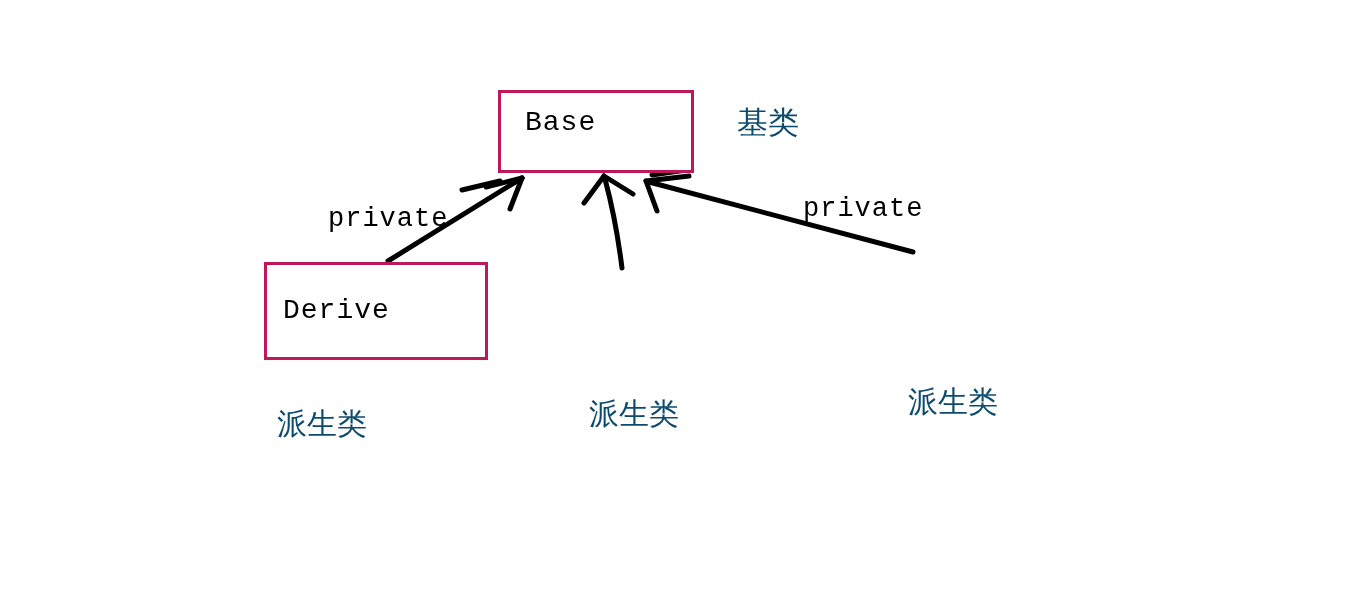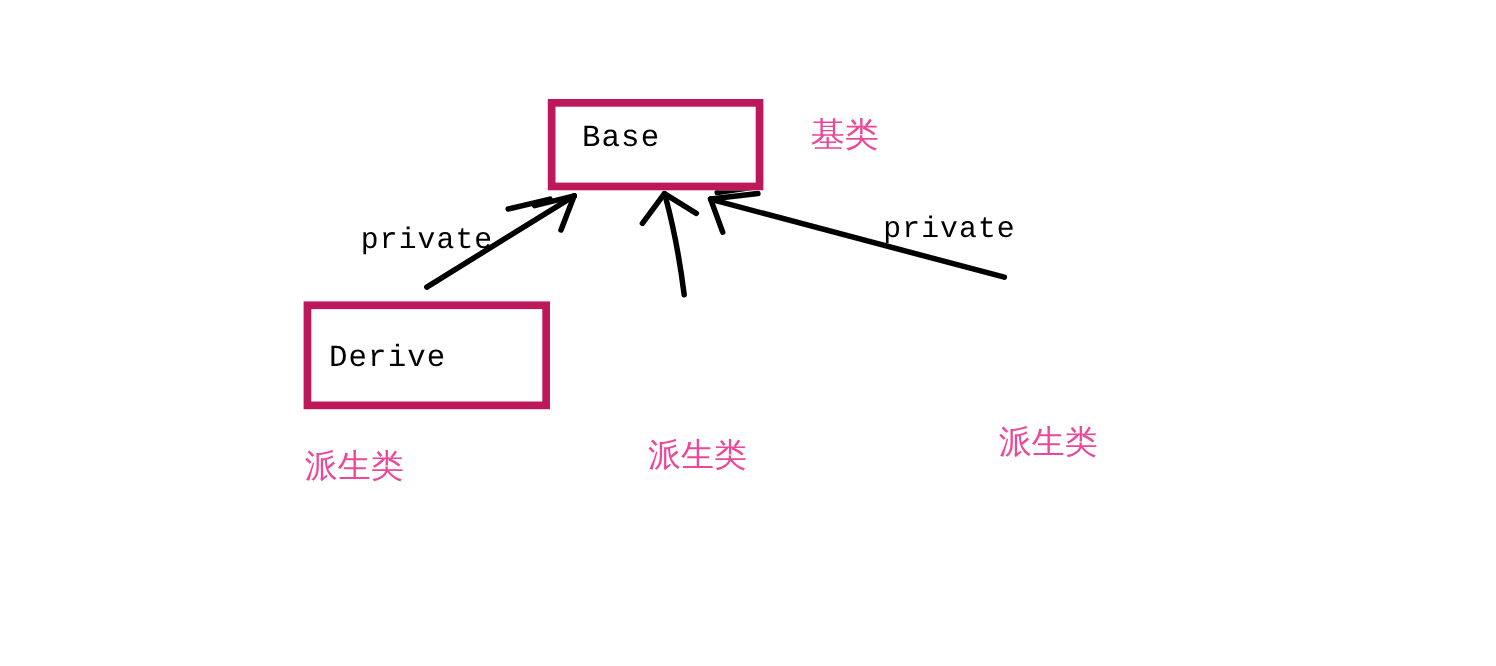"Base" .class-box { border: 7px solid #be185d -> 3px solid #be185d }
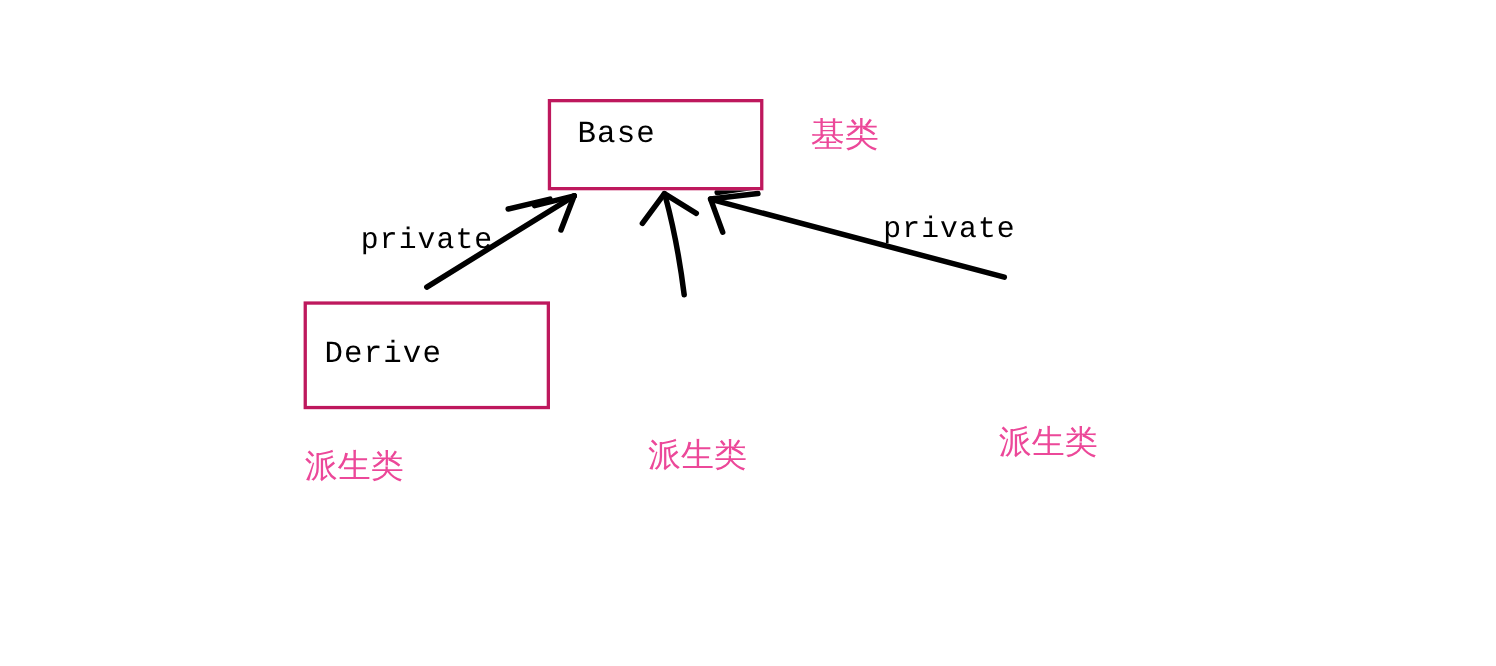"基类" .cjk-label { color: #ec4899 -> #0c4a6e }
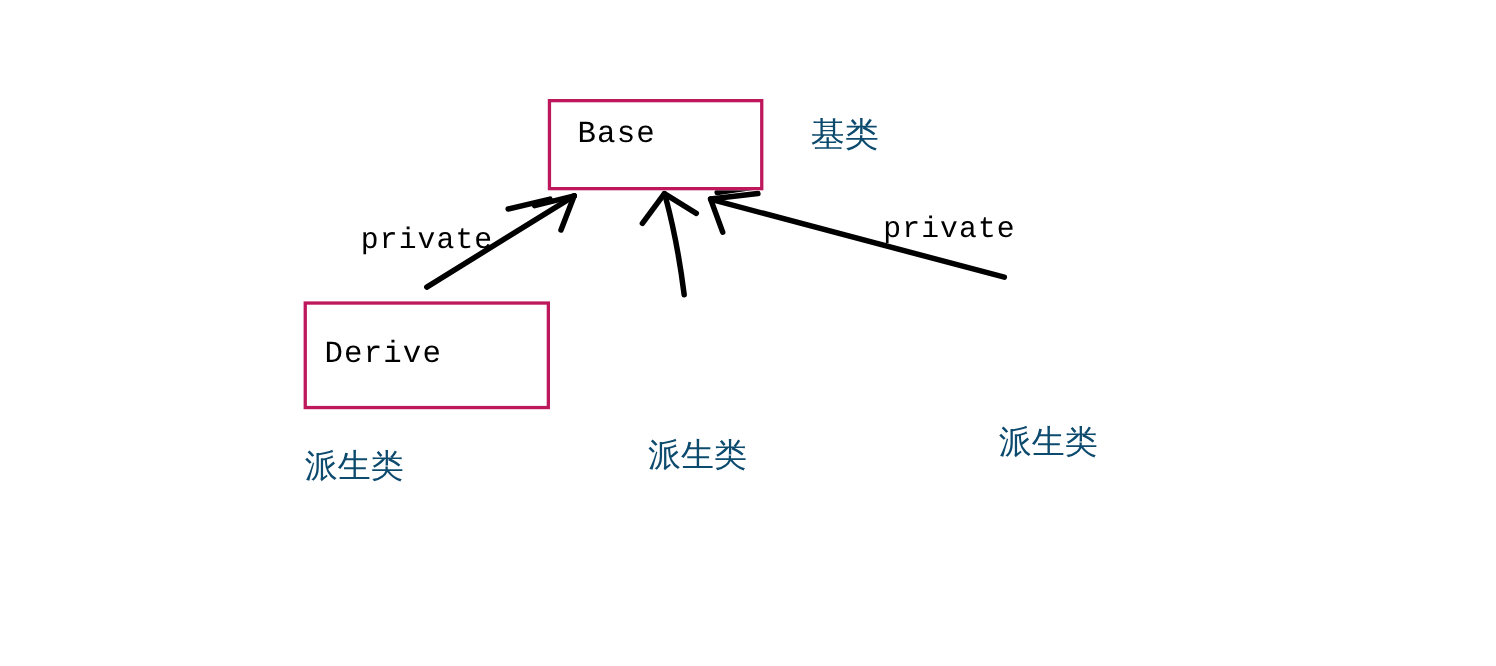"Derive" .box-derive { margin-left: 12px -> none; top: 274px -> 262px }
